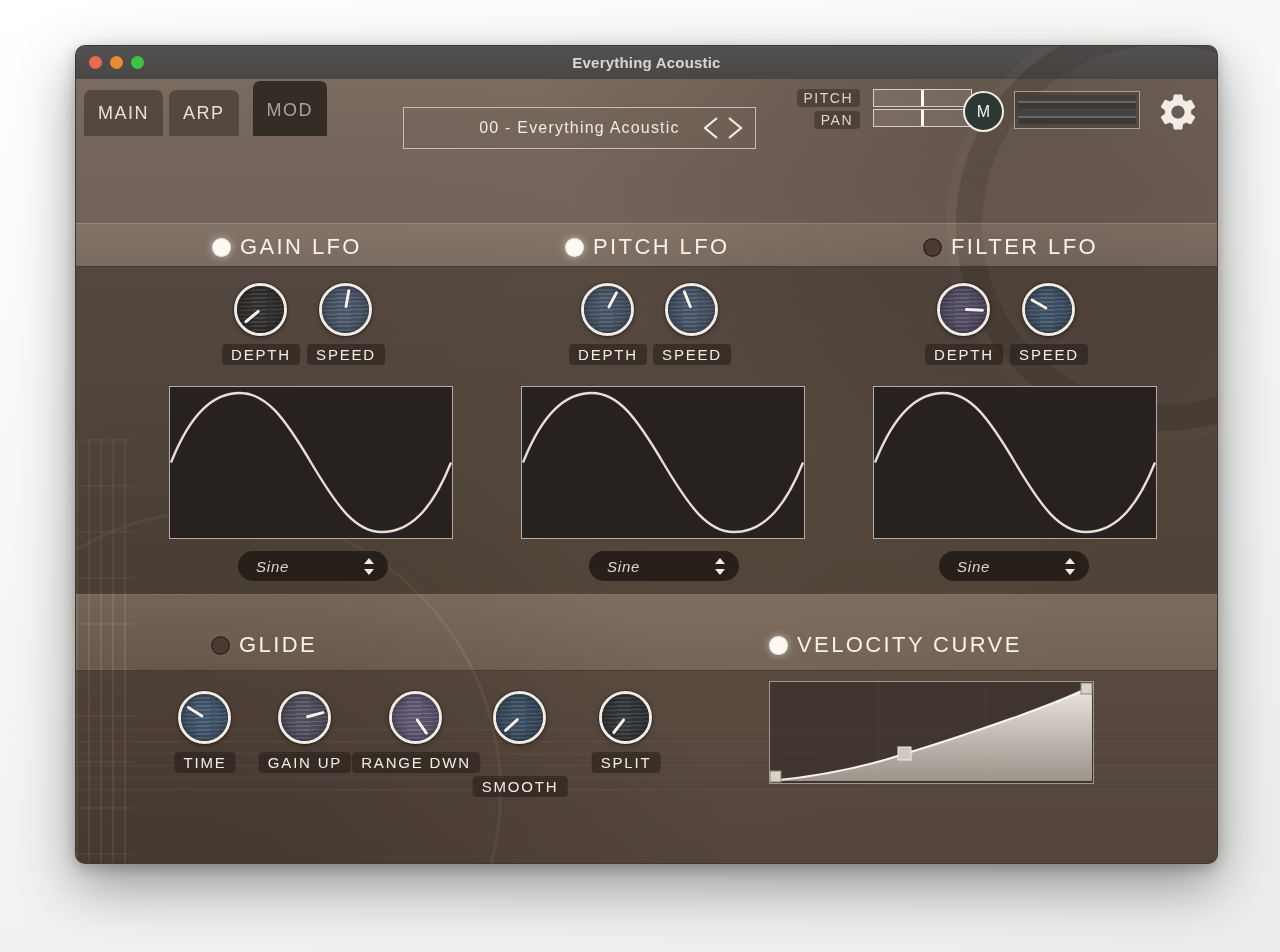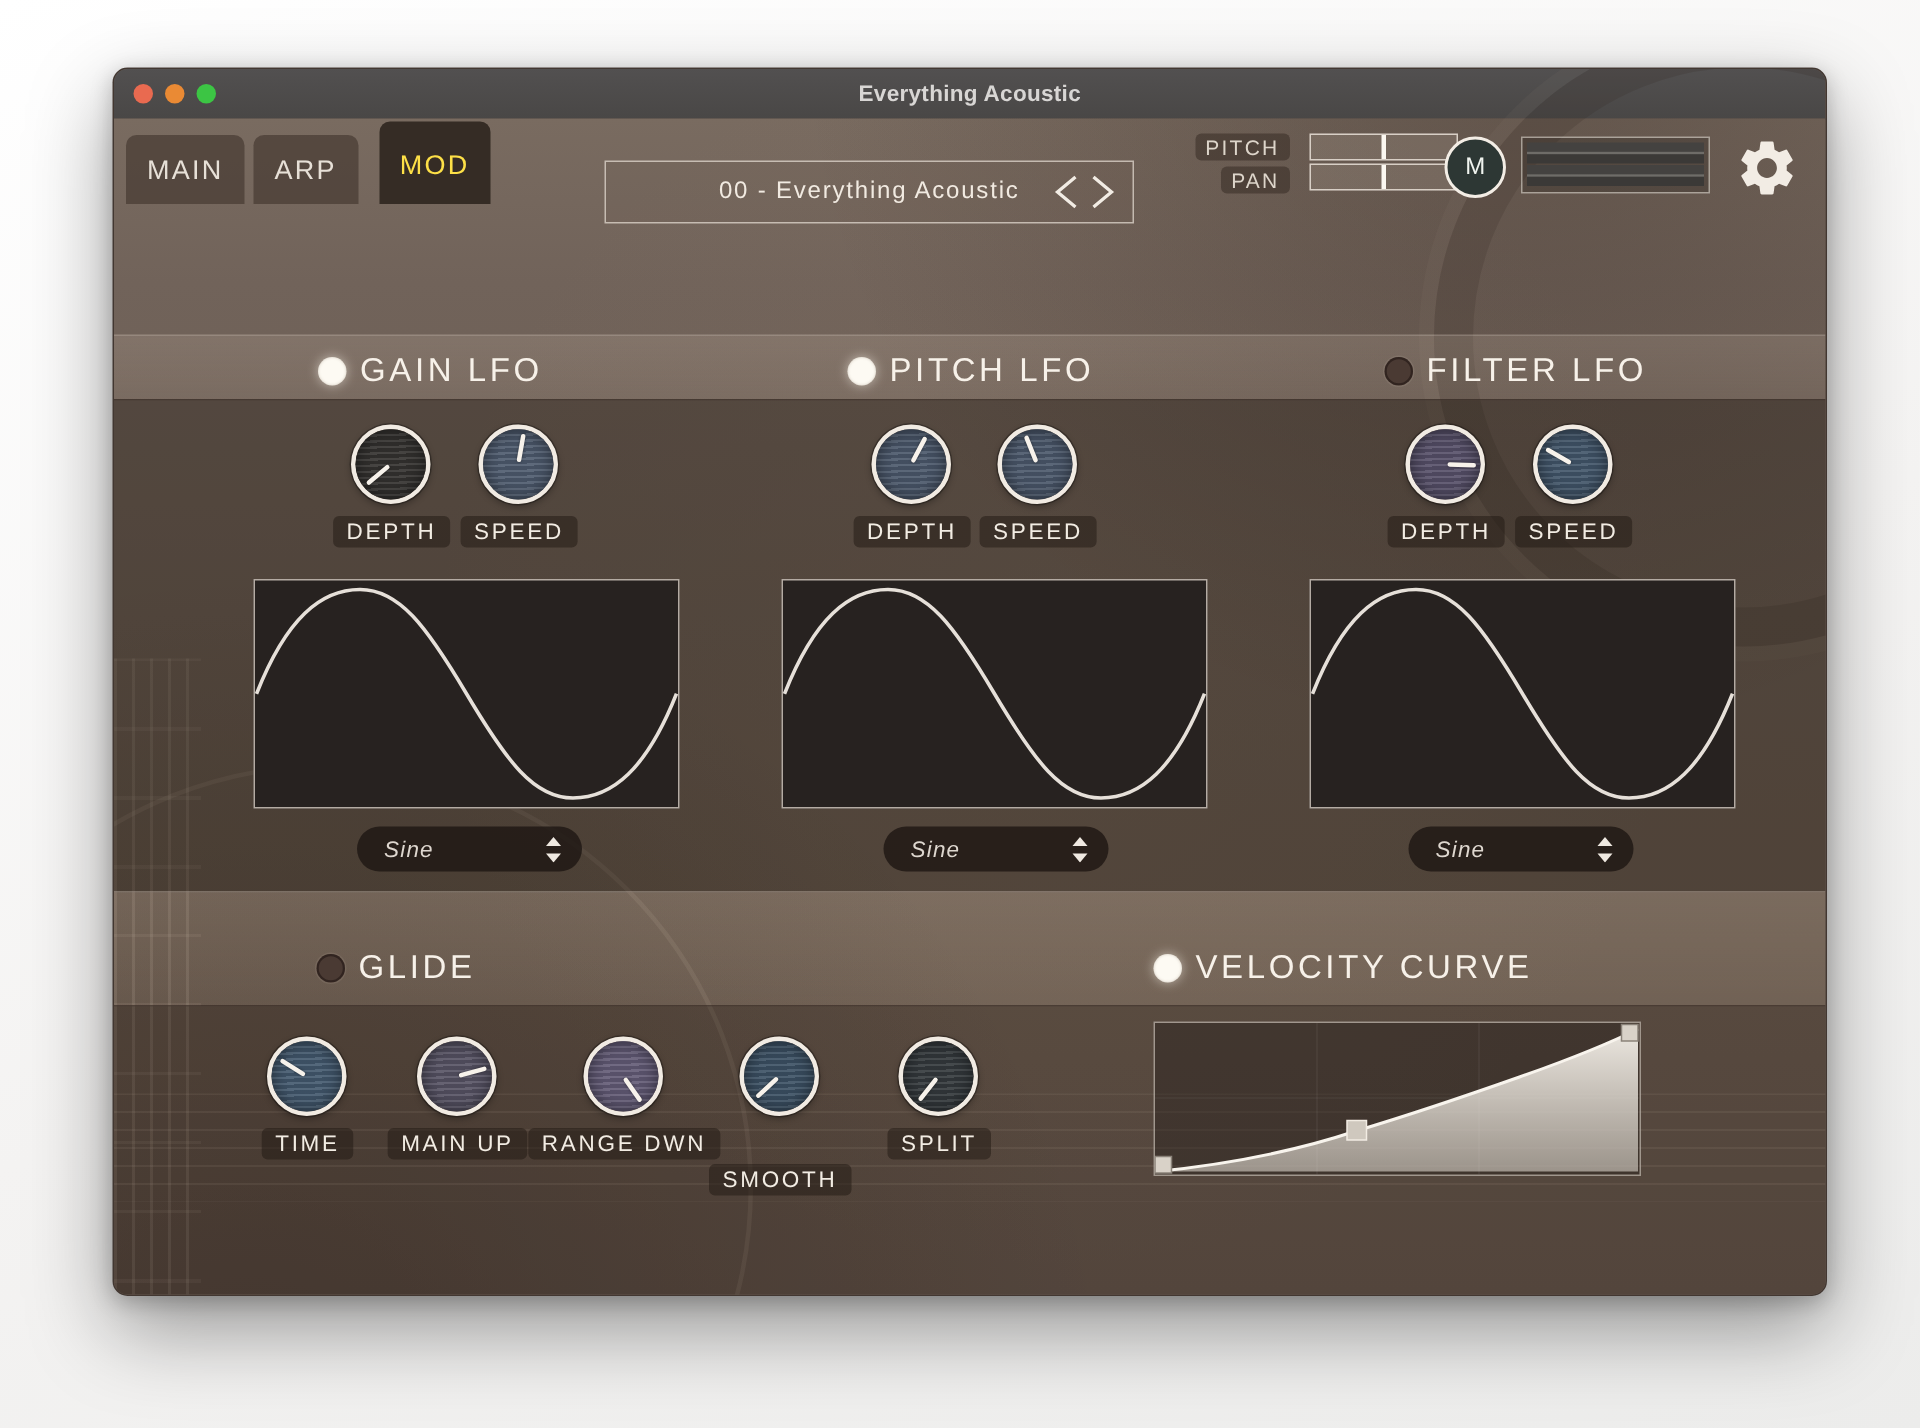"MOD" .tab.active { color: #fde047 -> #a3a3a3 }
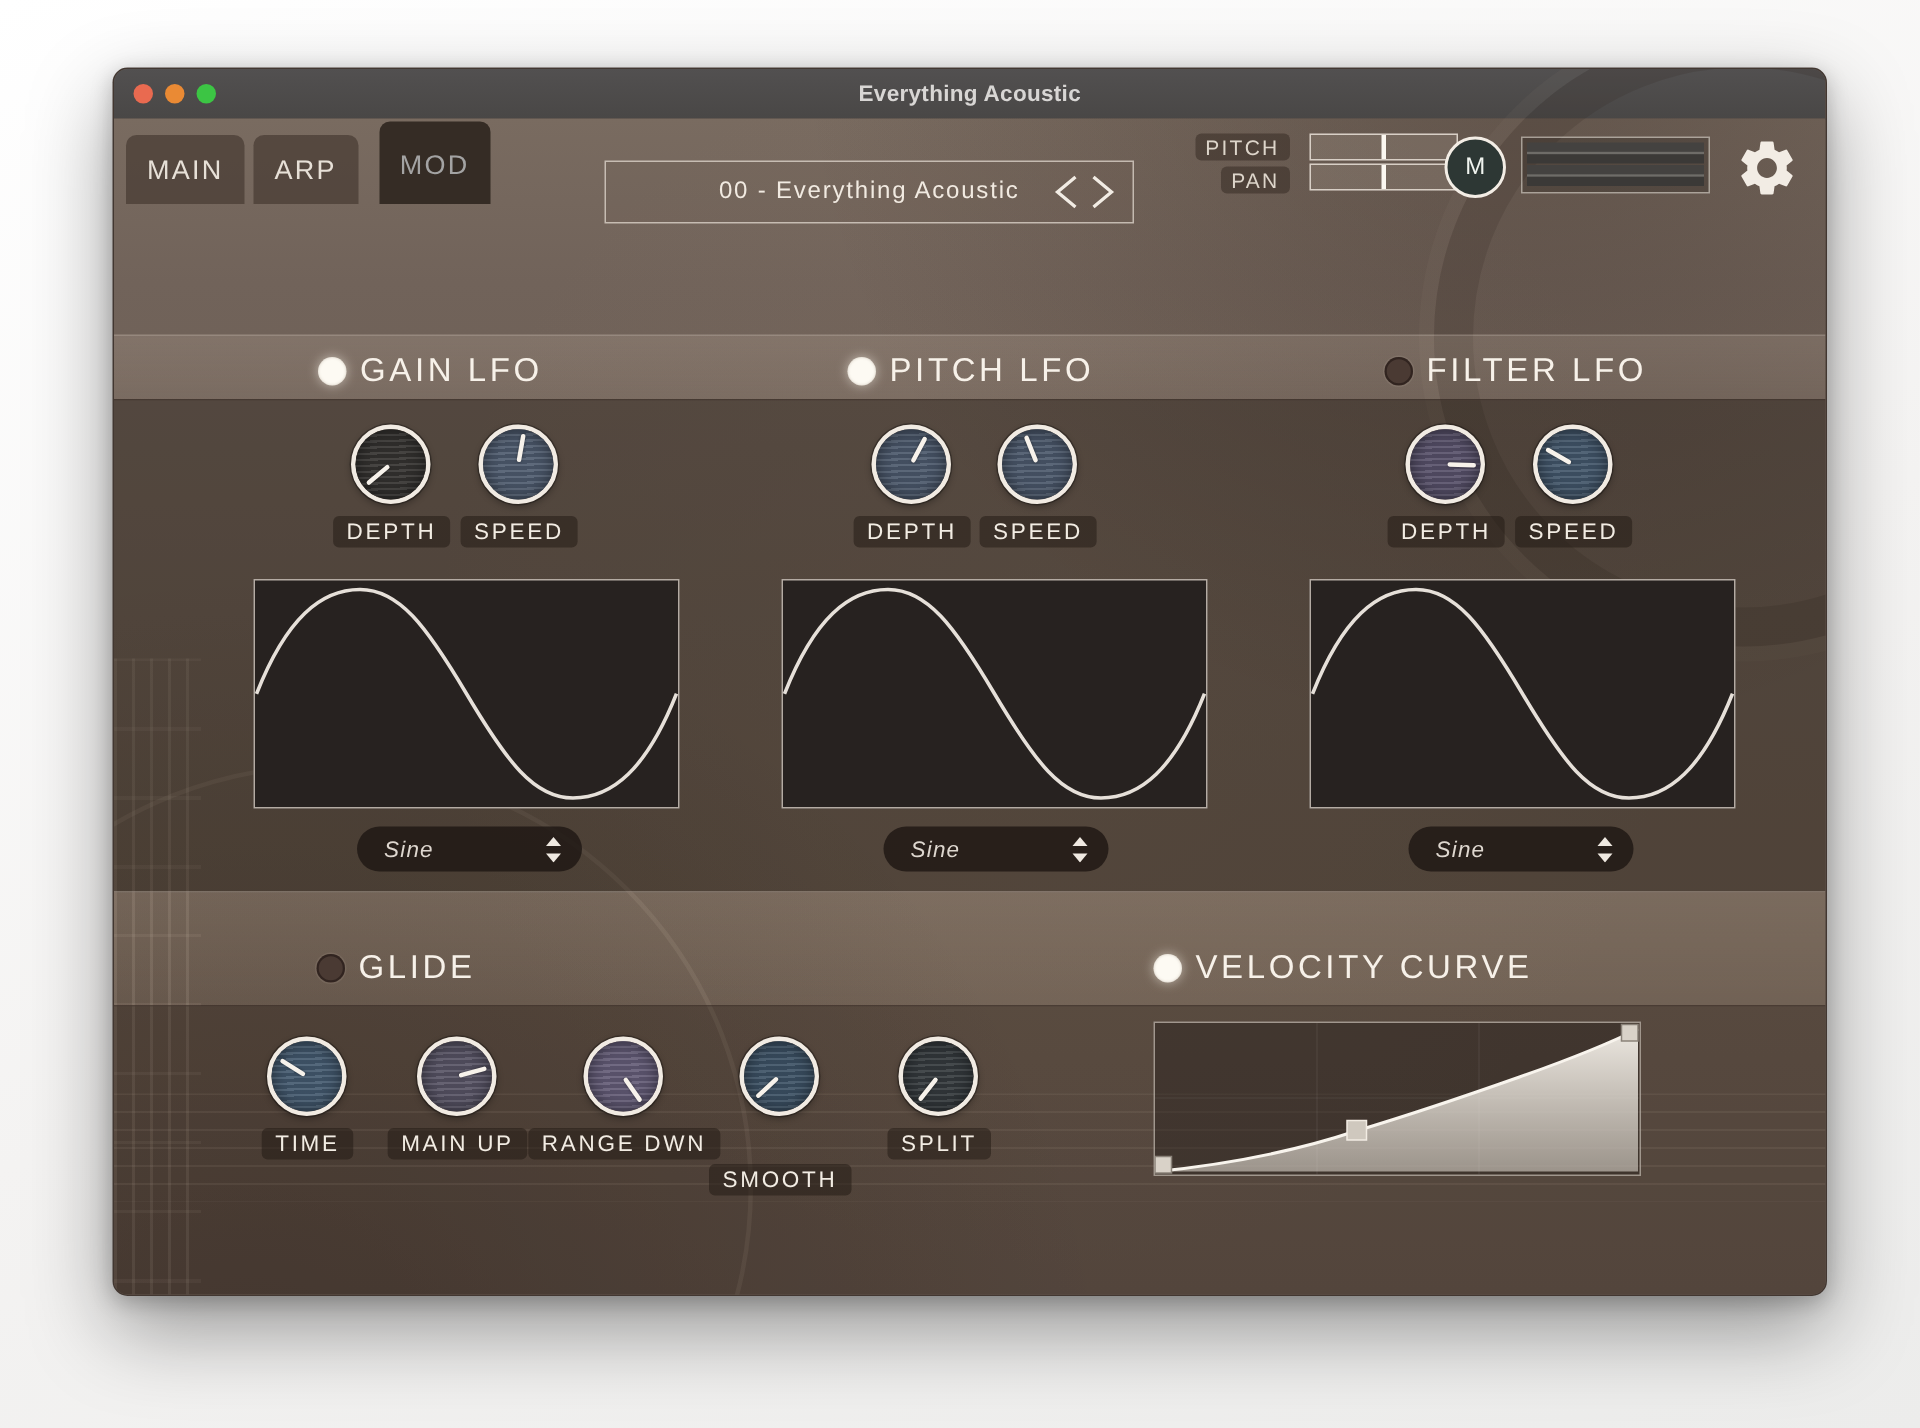"MAIN UP" span.pill { text: MAIN -> GAIN }
